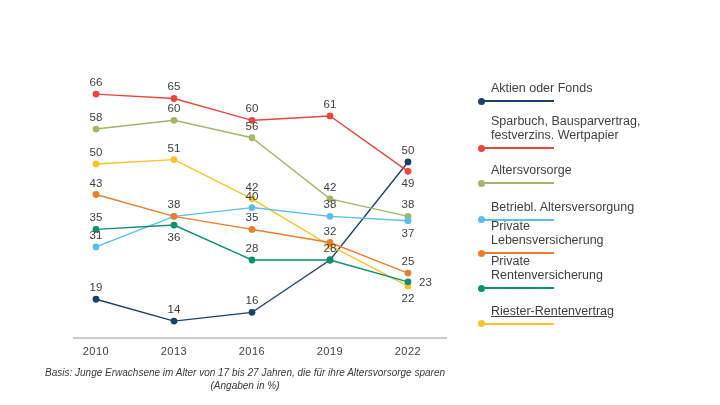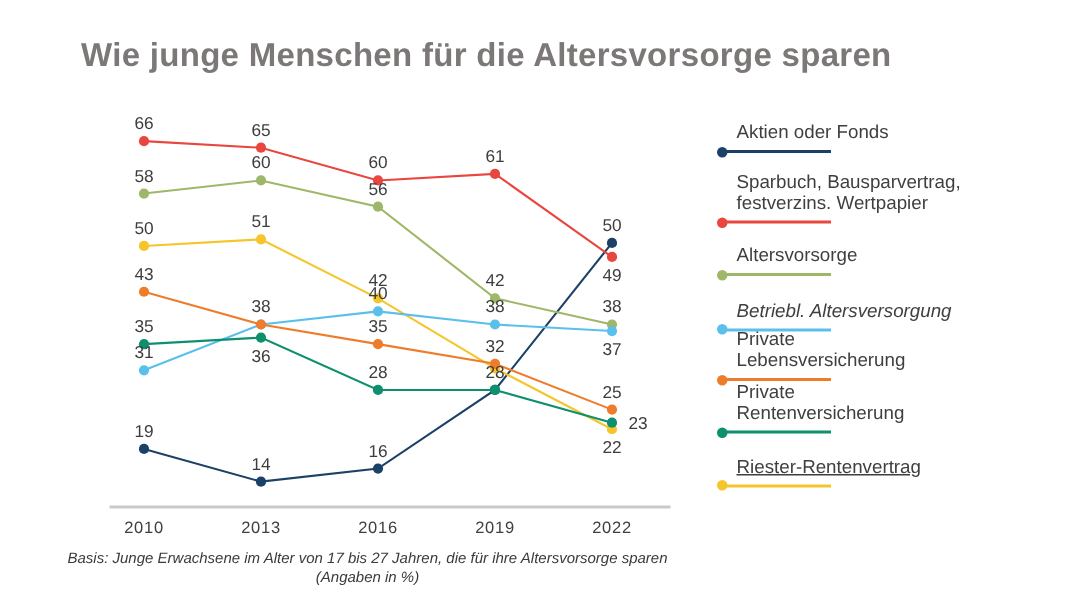"Wie junge Menschen für die" h1.title { html: <h1>Wie junge Menschen für die Altersvorsorge sparen</h1> -> none }
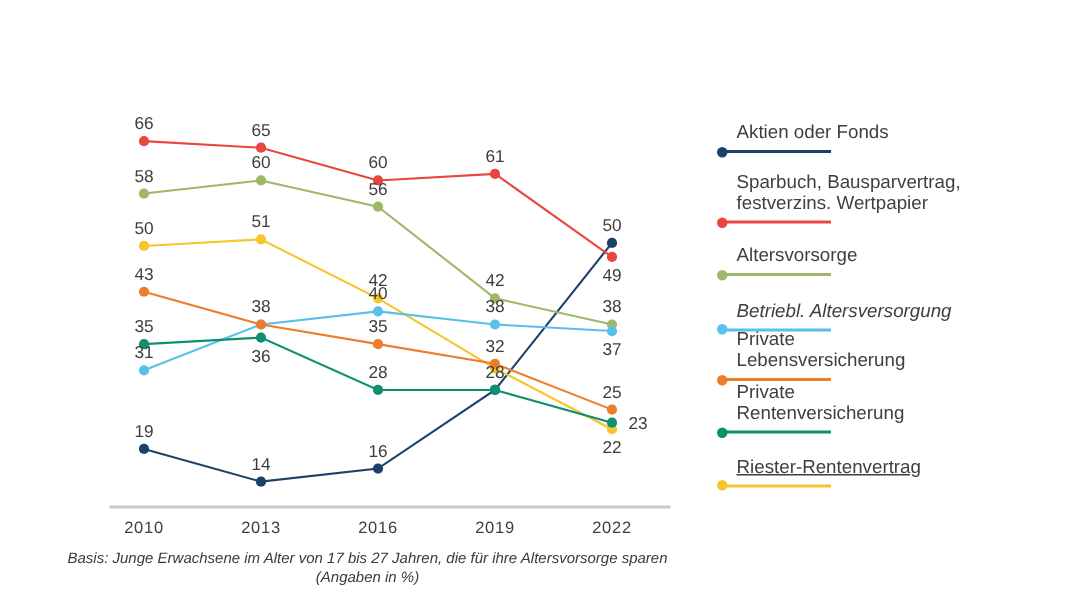"Betriebl. Altersversorgung" div.lg-label { font-style: italic -> none }
